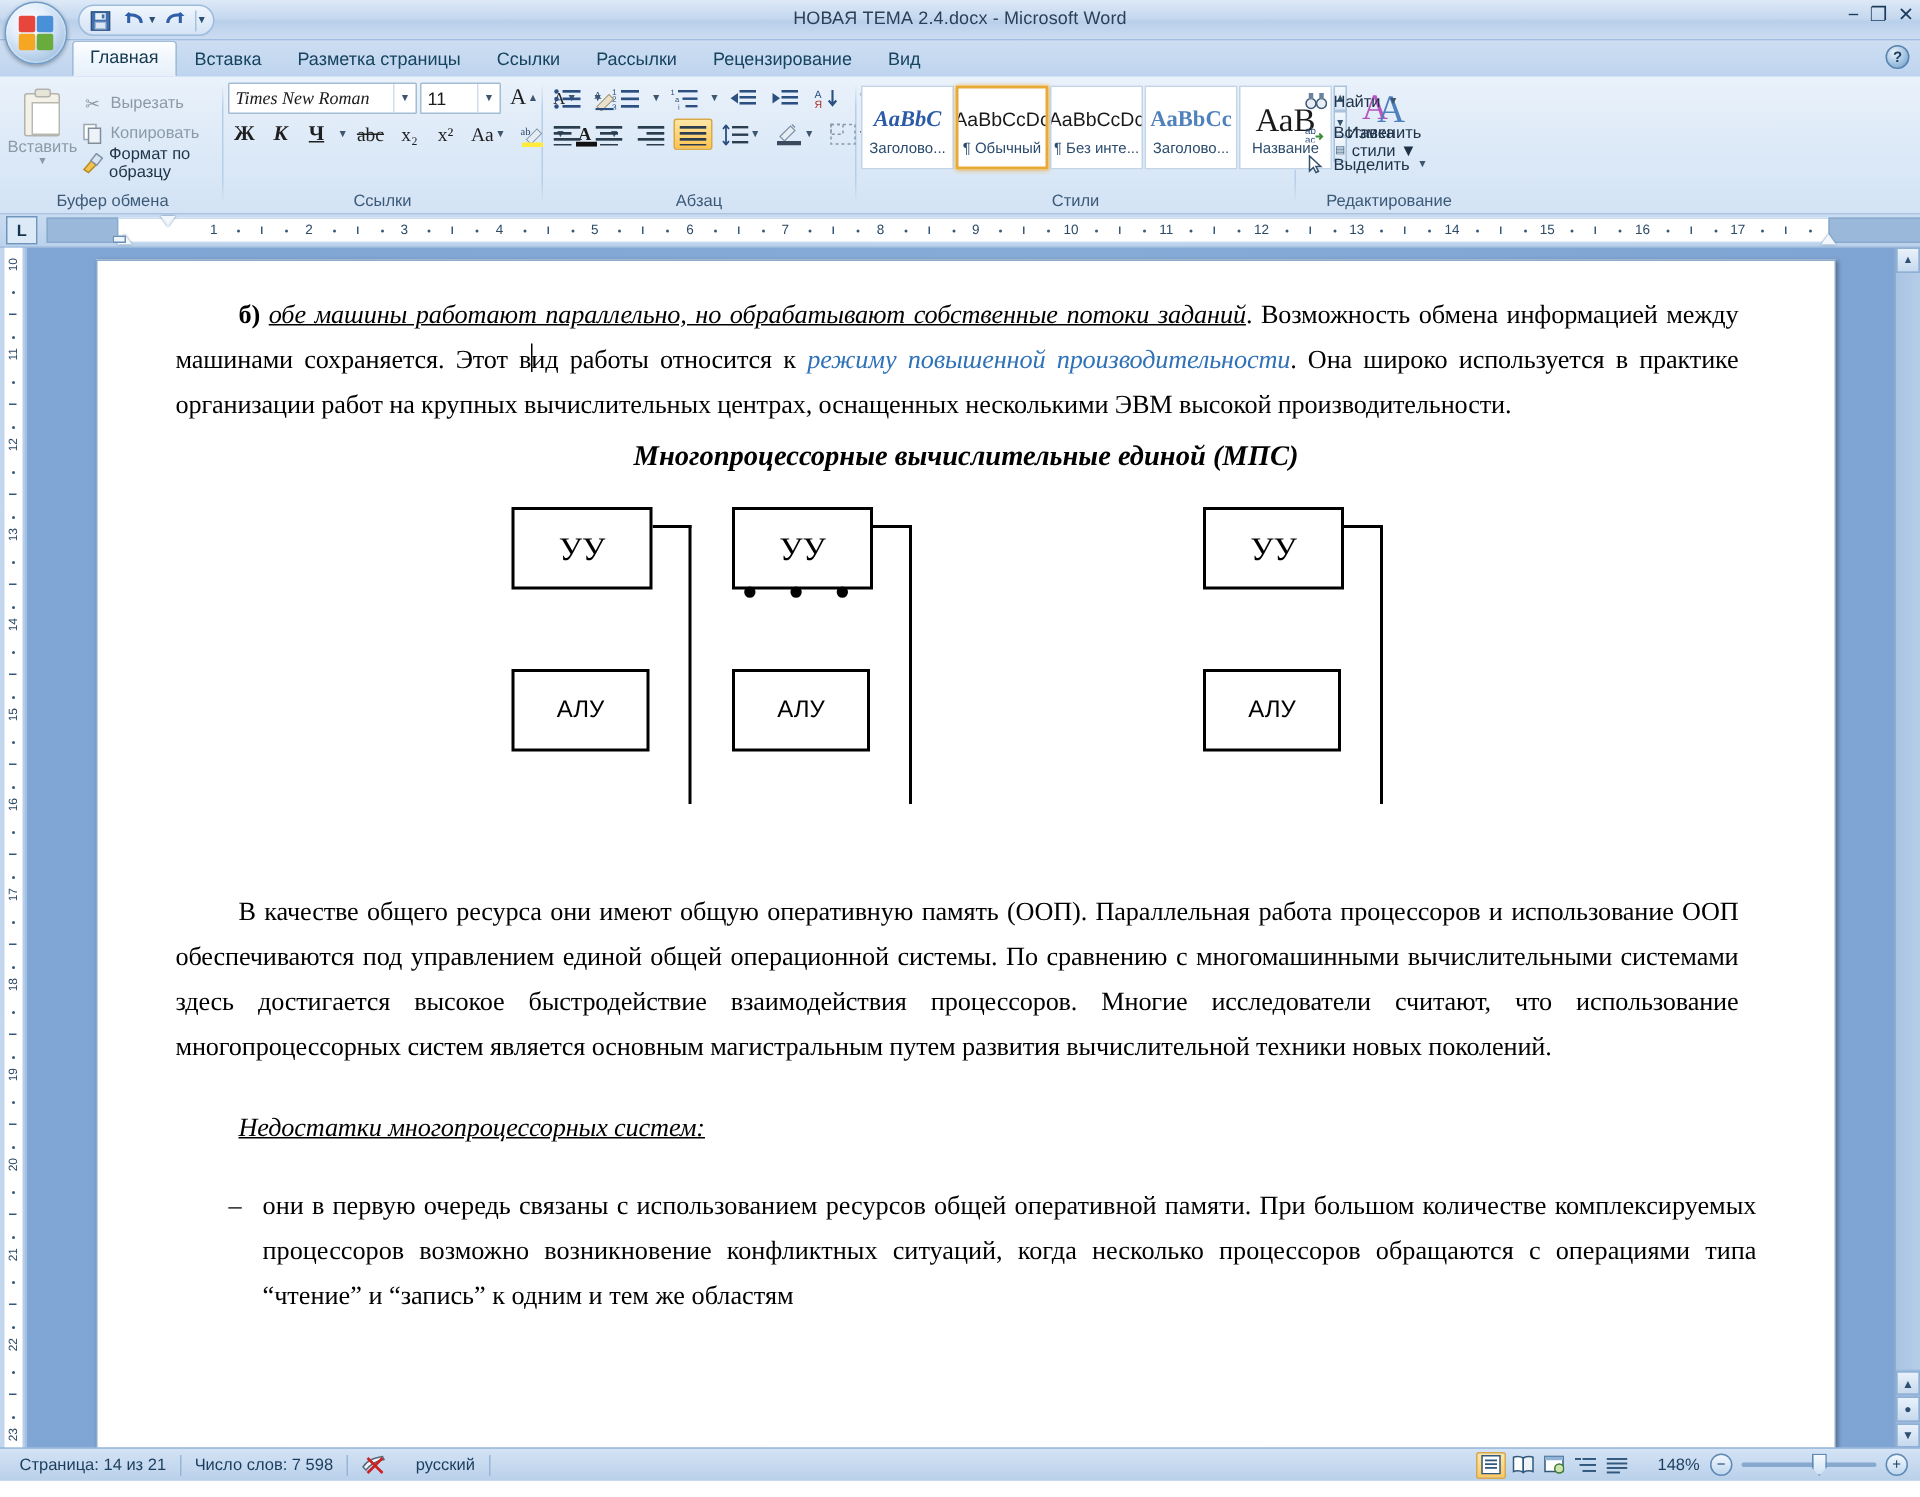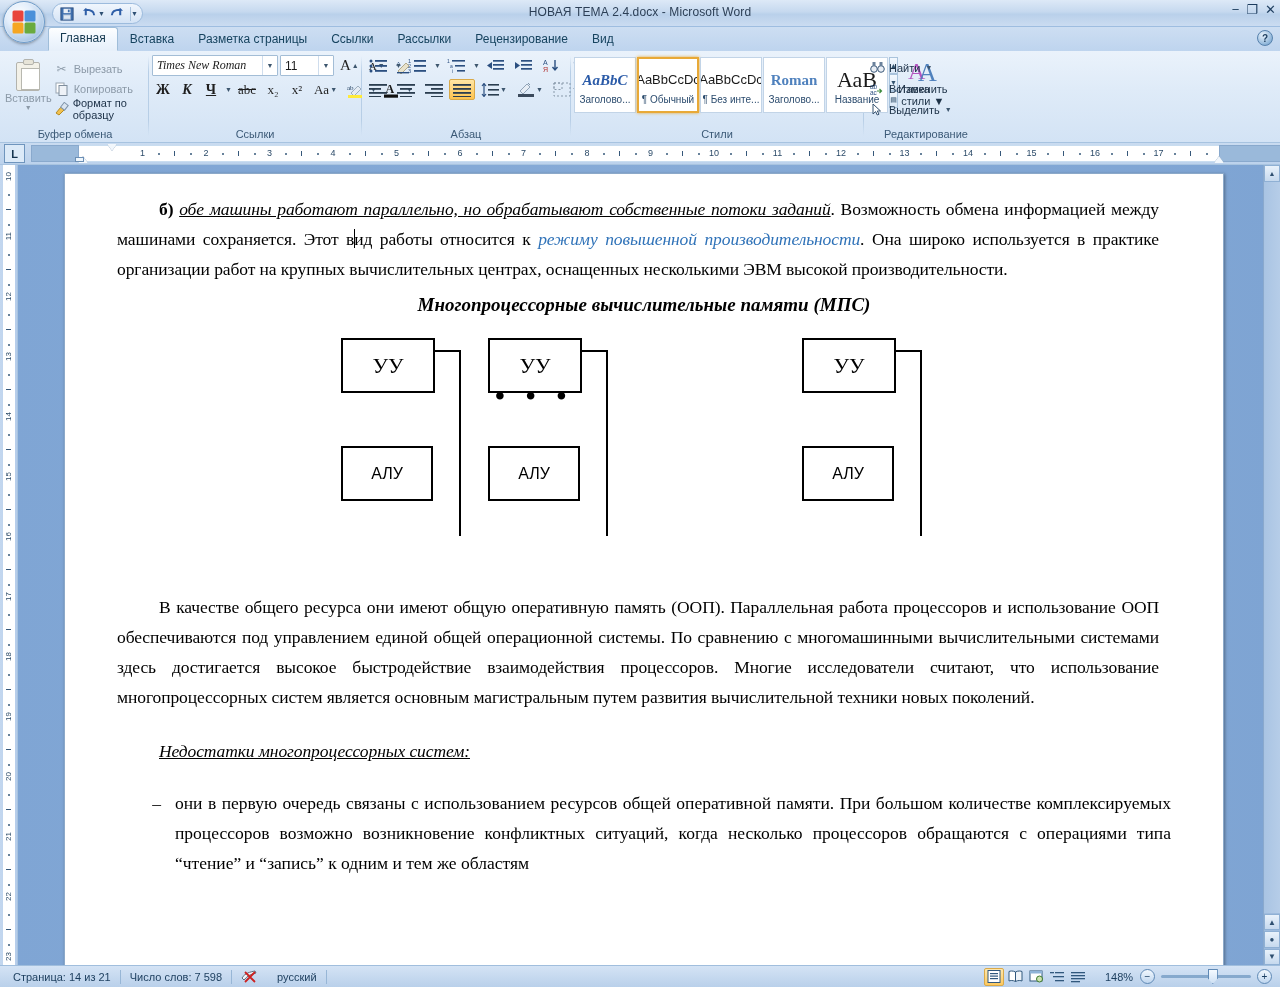"Roman" div.style-prev { text: Roman -> AaBbCc }
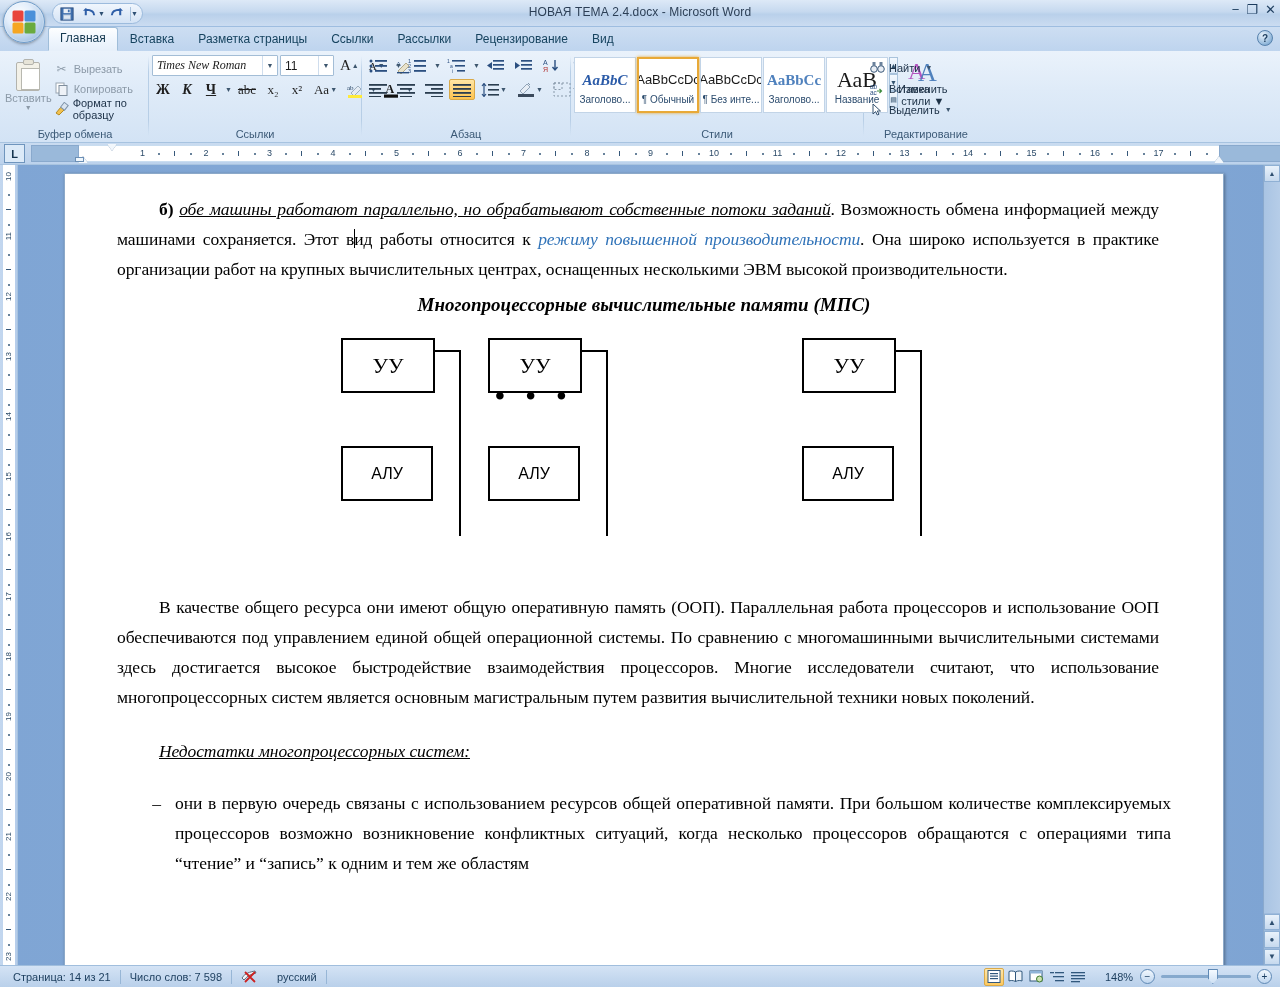"Многопроцессорные вычислительные памяти" div.heading { text: памяти -> единой }
